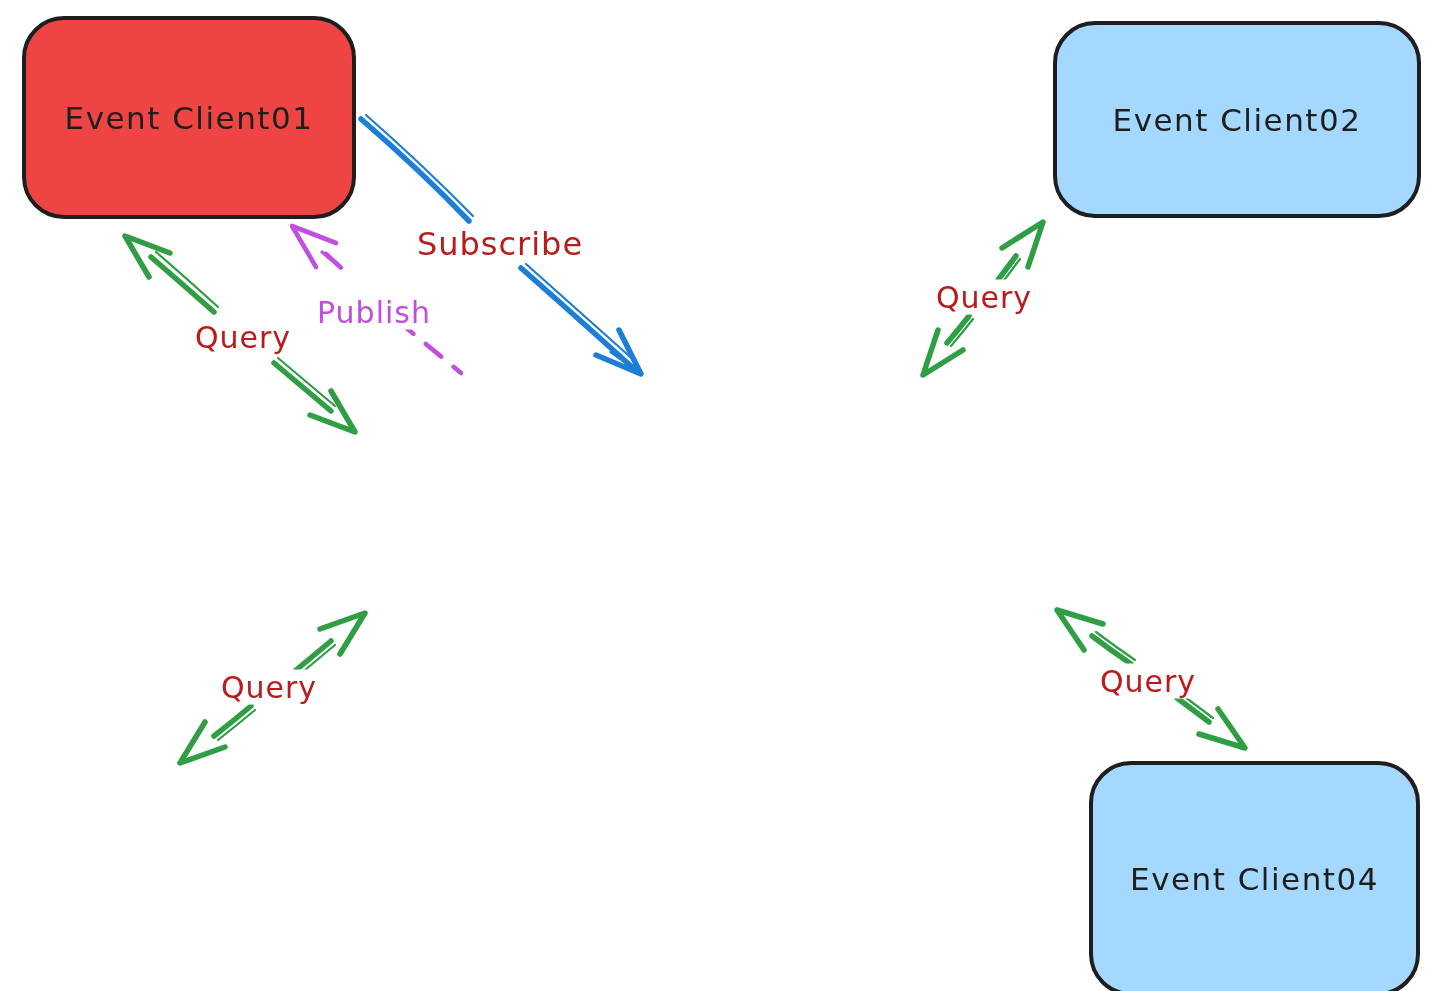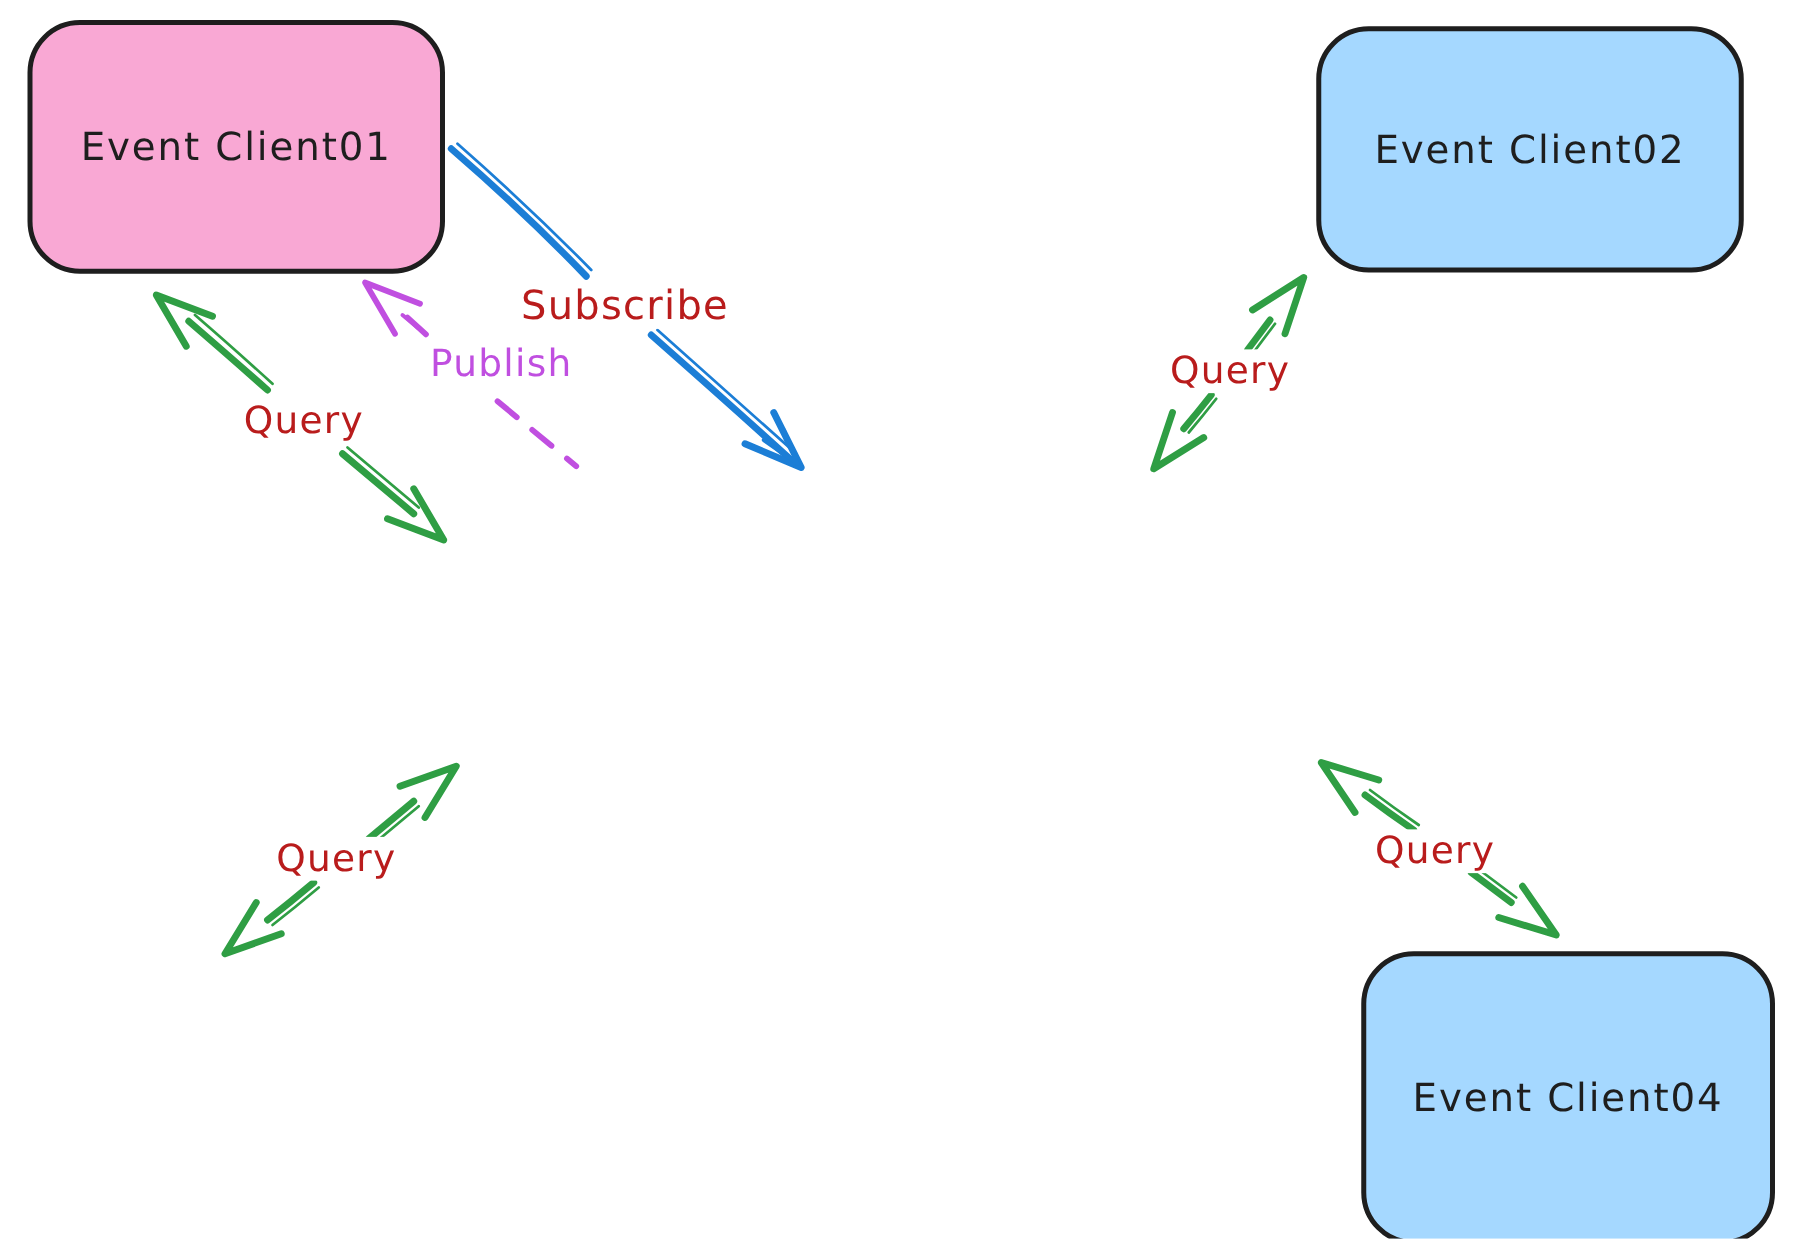"Event Client01" .node-yellow { background: #f9a8d4 -> #ef4444 }
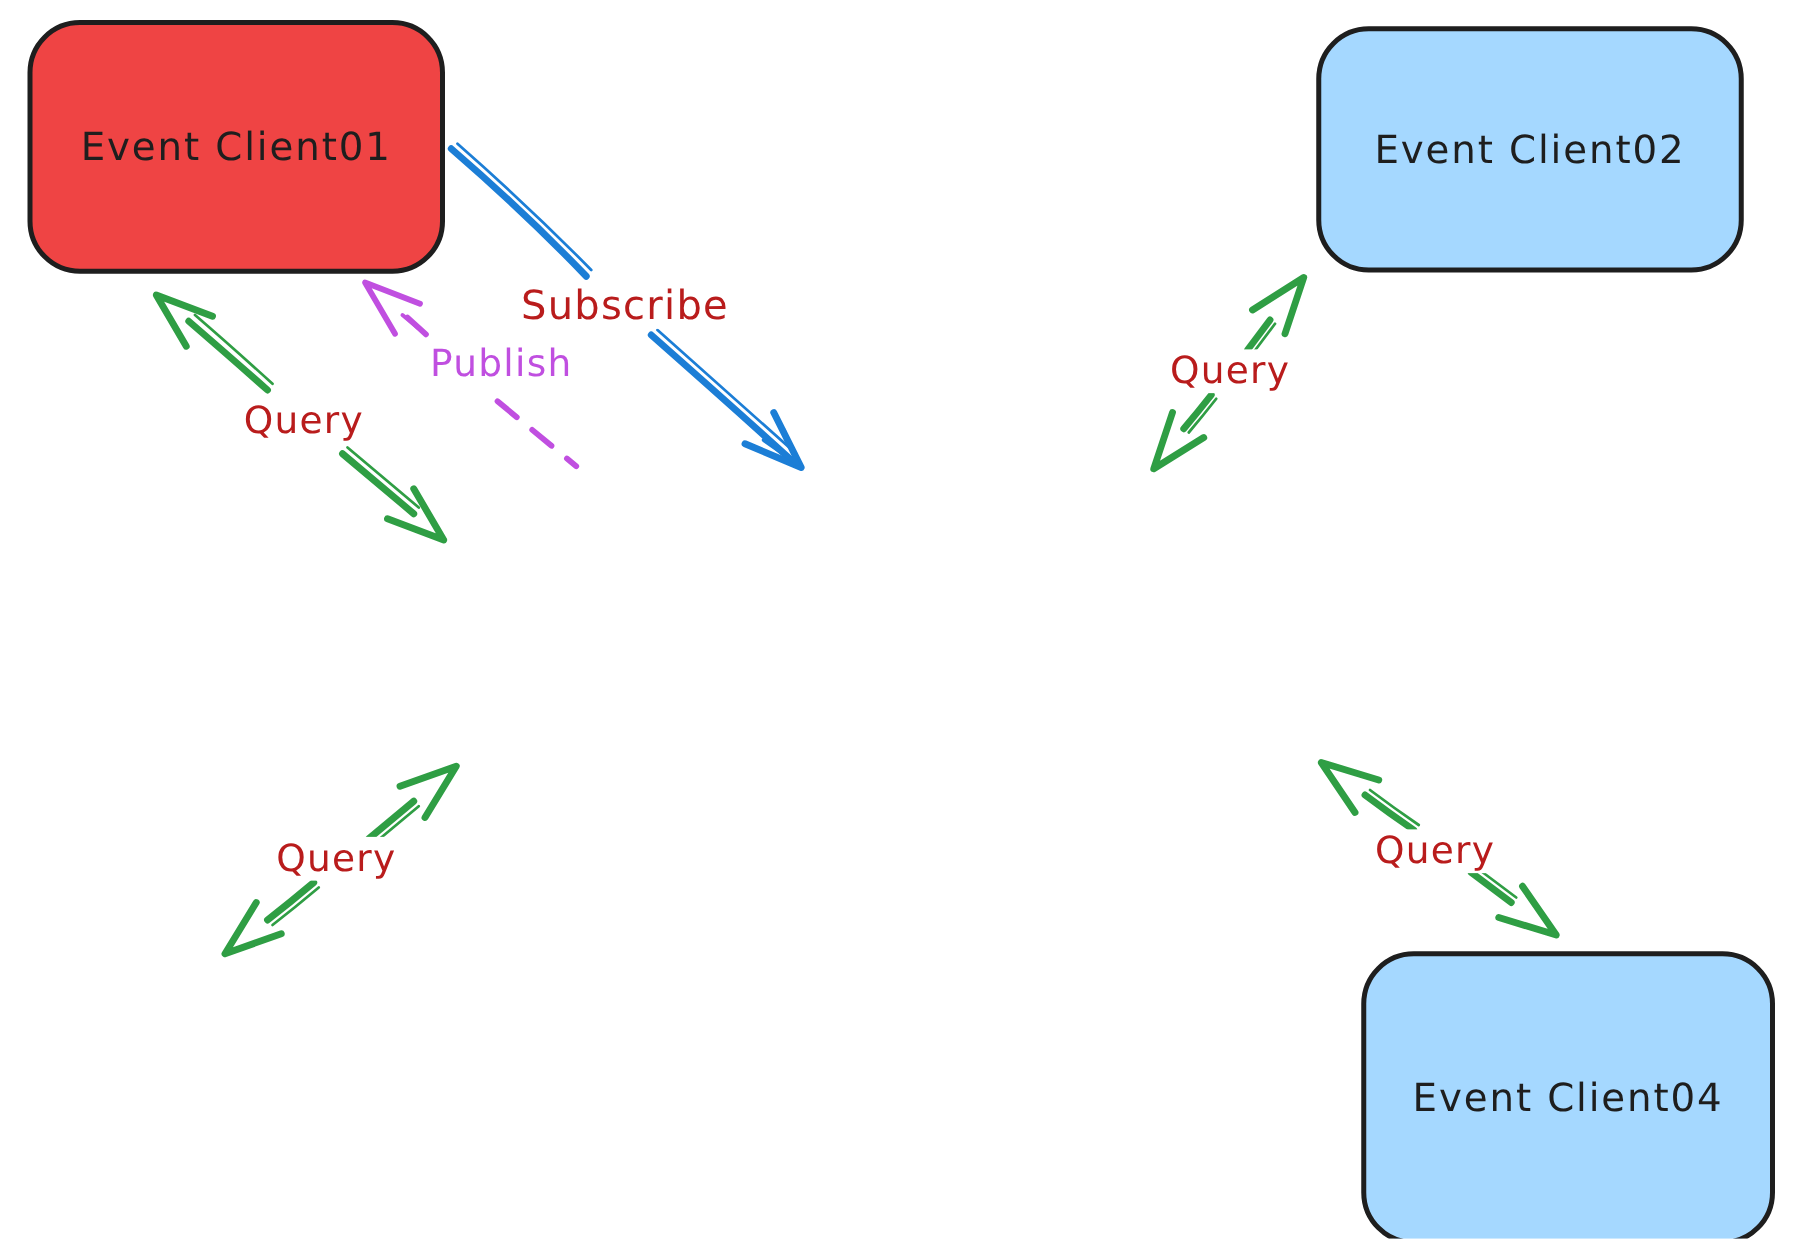"Event Client02" div.node { width: 342px -> 368px }
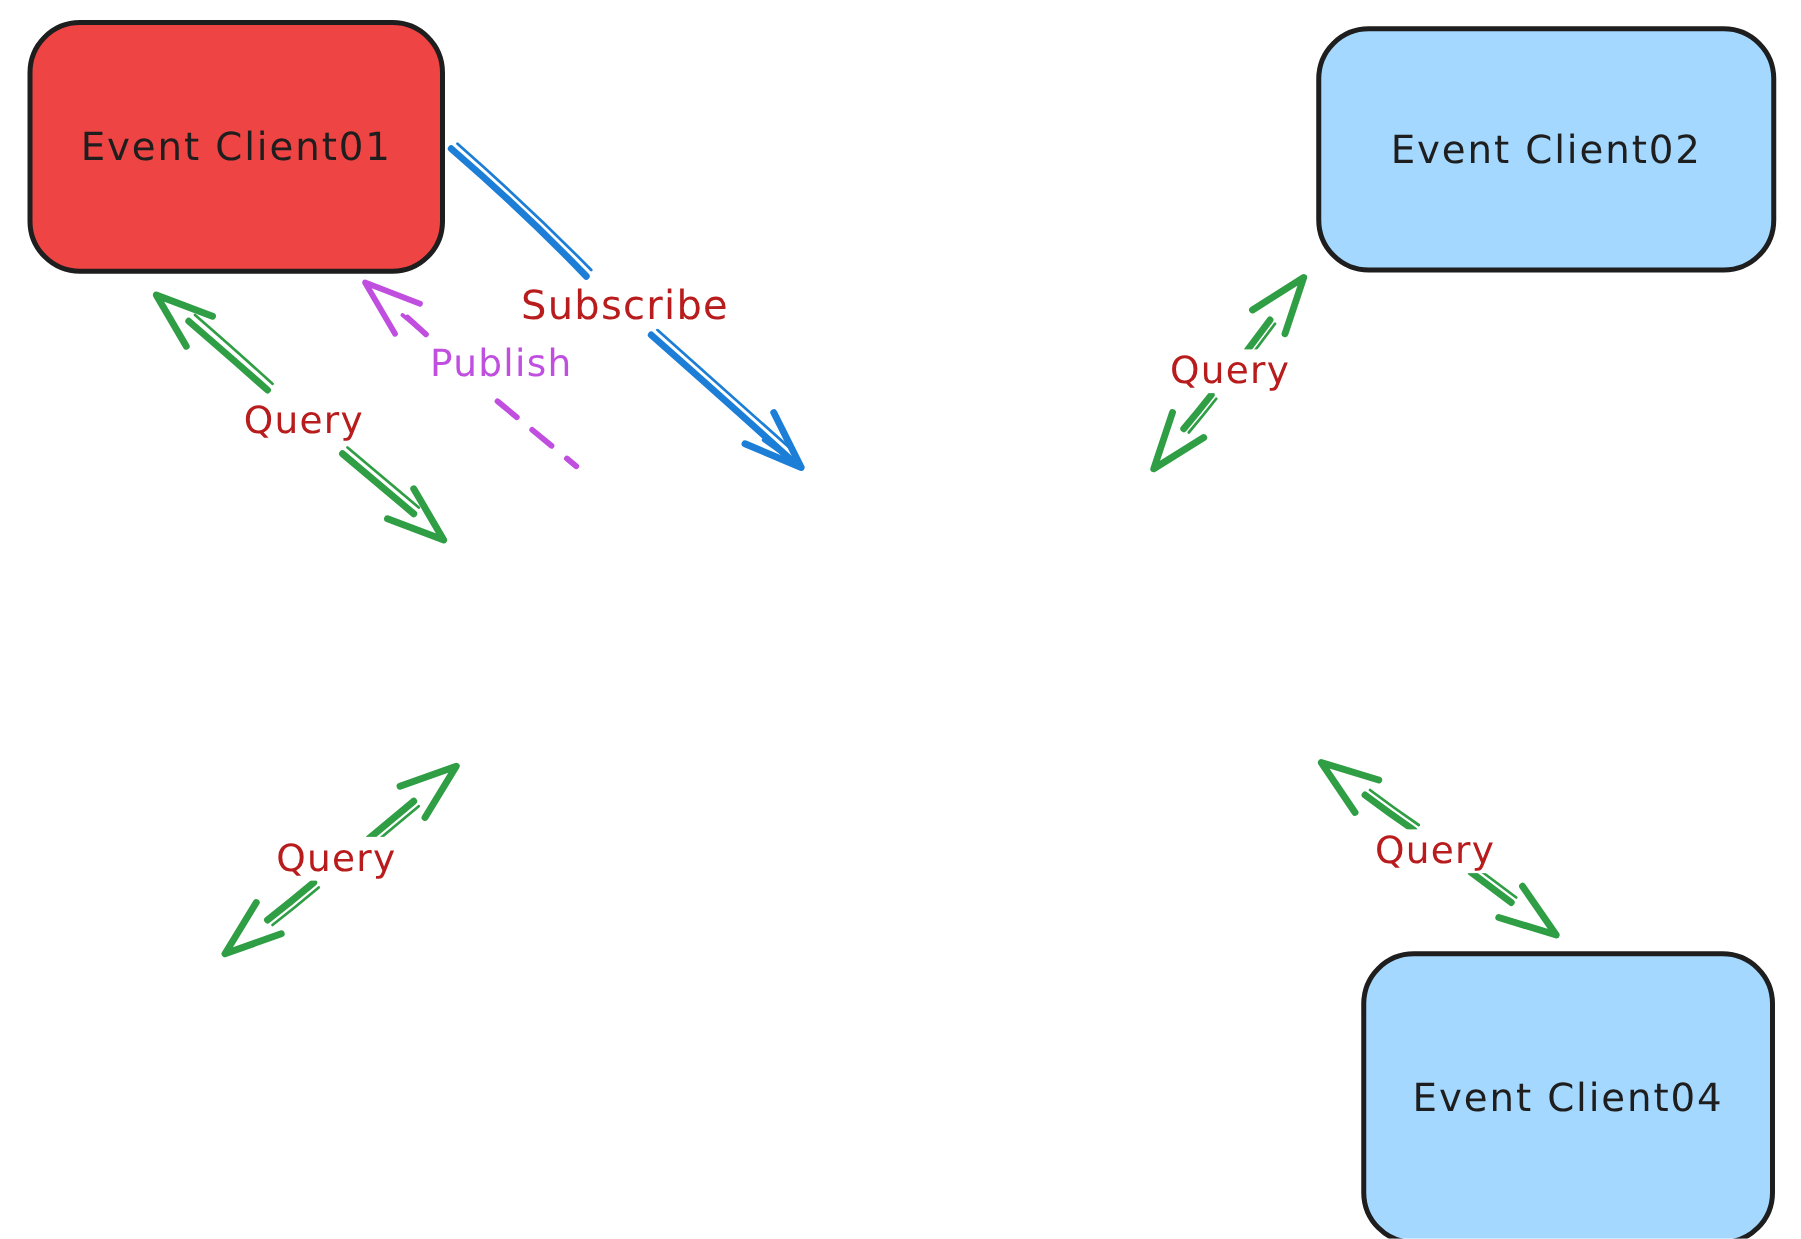"Publish" div.edge-label { margin-left: 27px -> none; top: 291px -> 312px }
